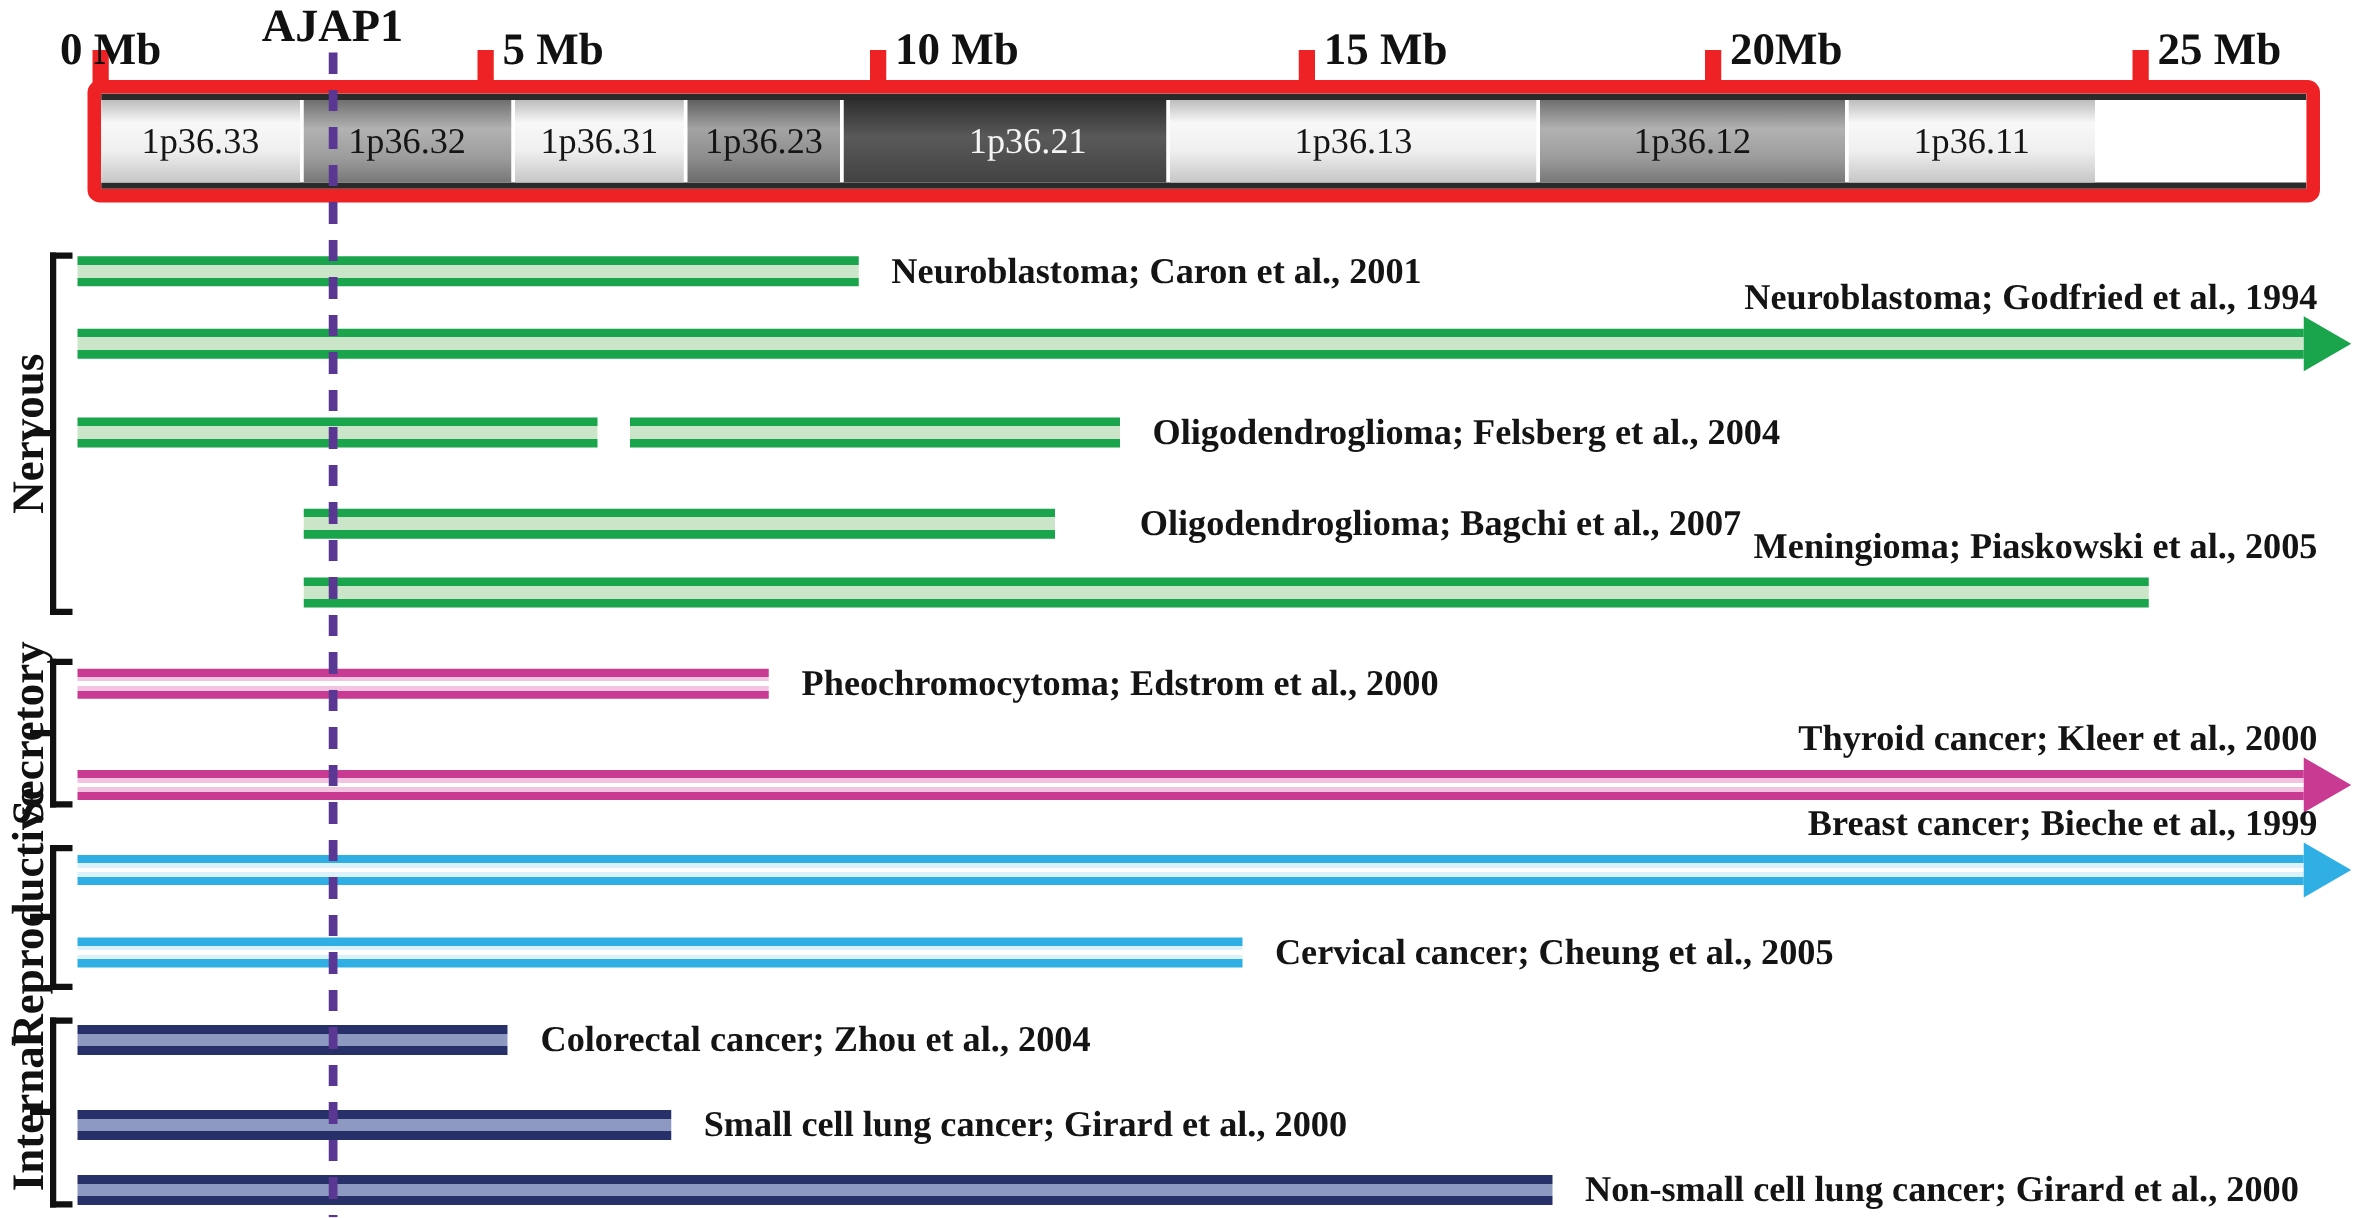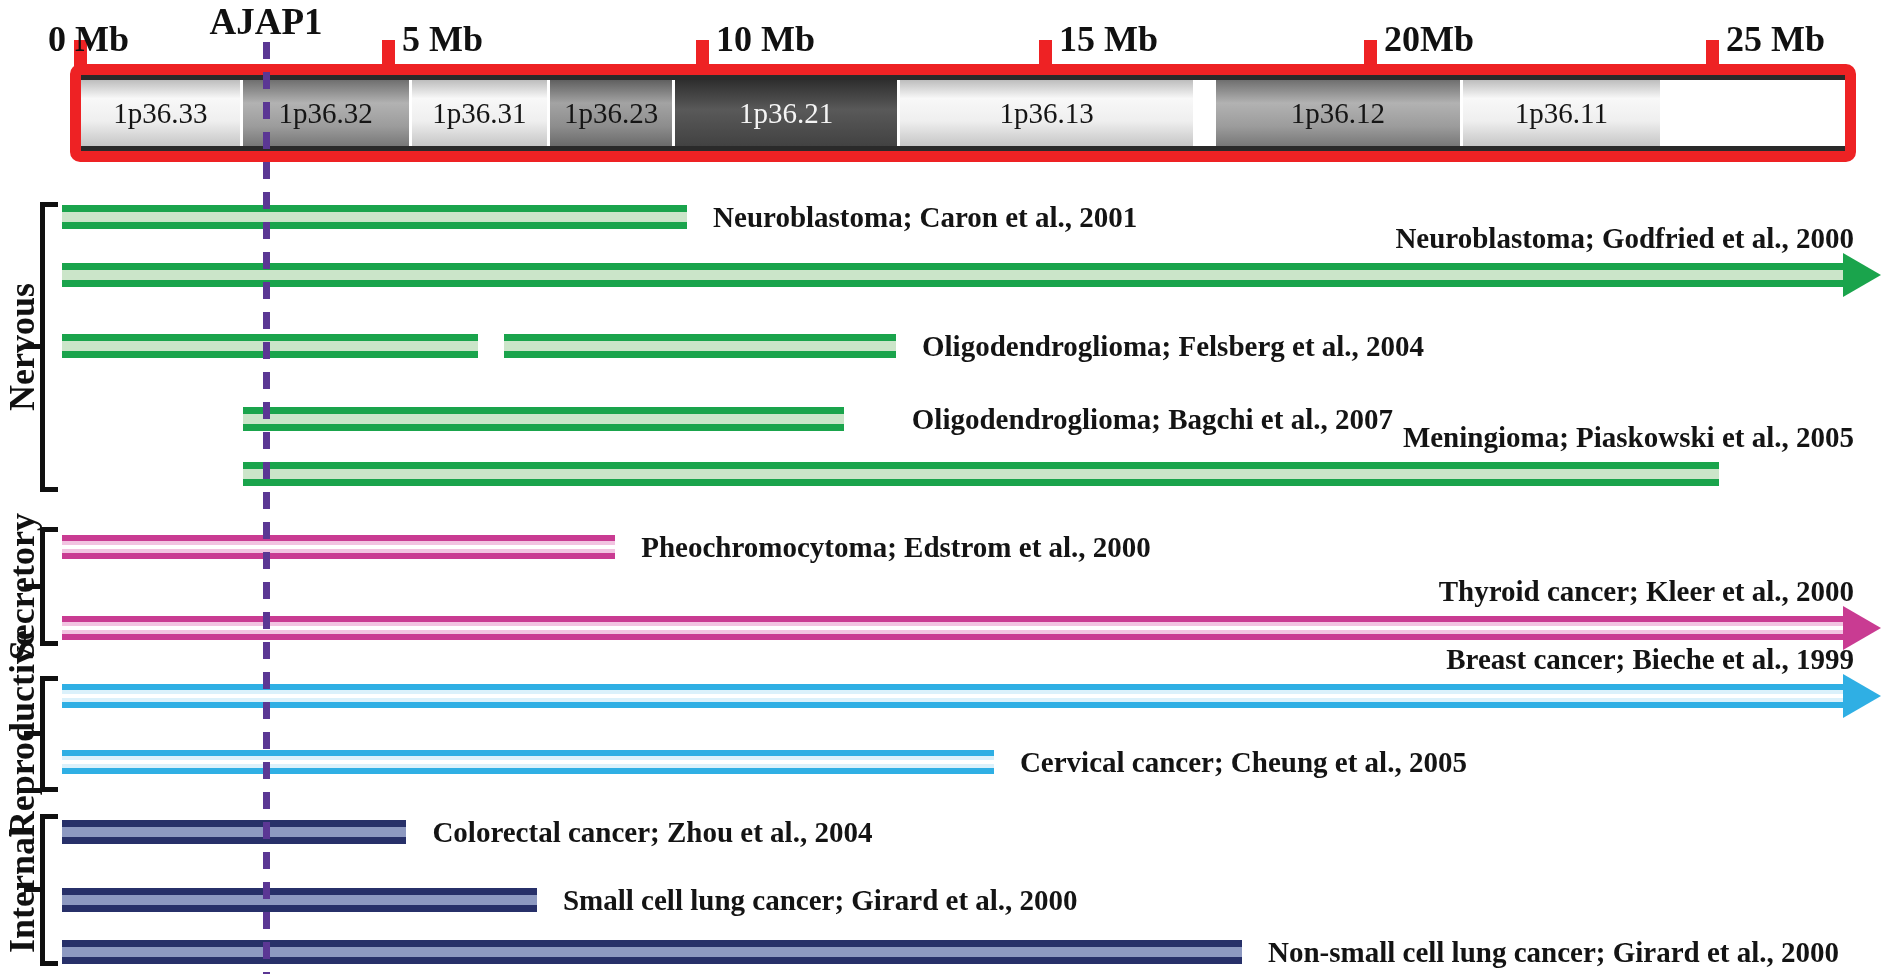"1p36.21" .band.dark { padding-left: none -> 36px }
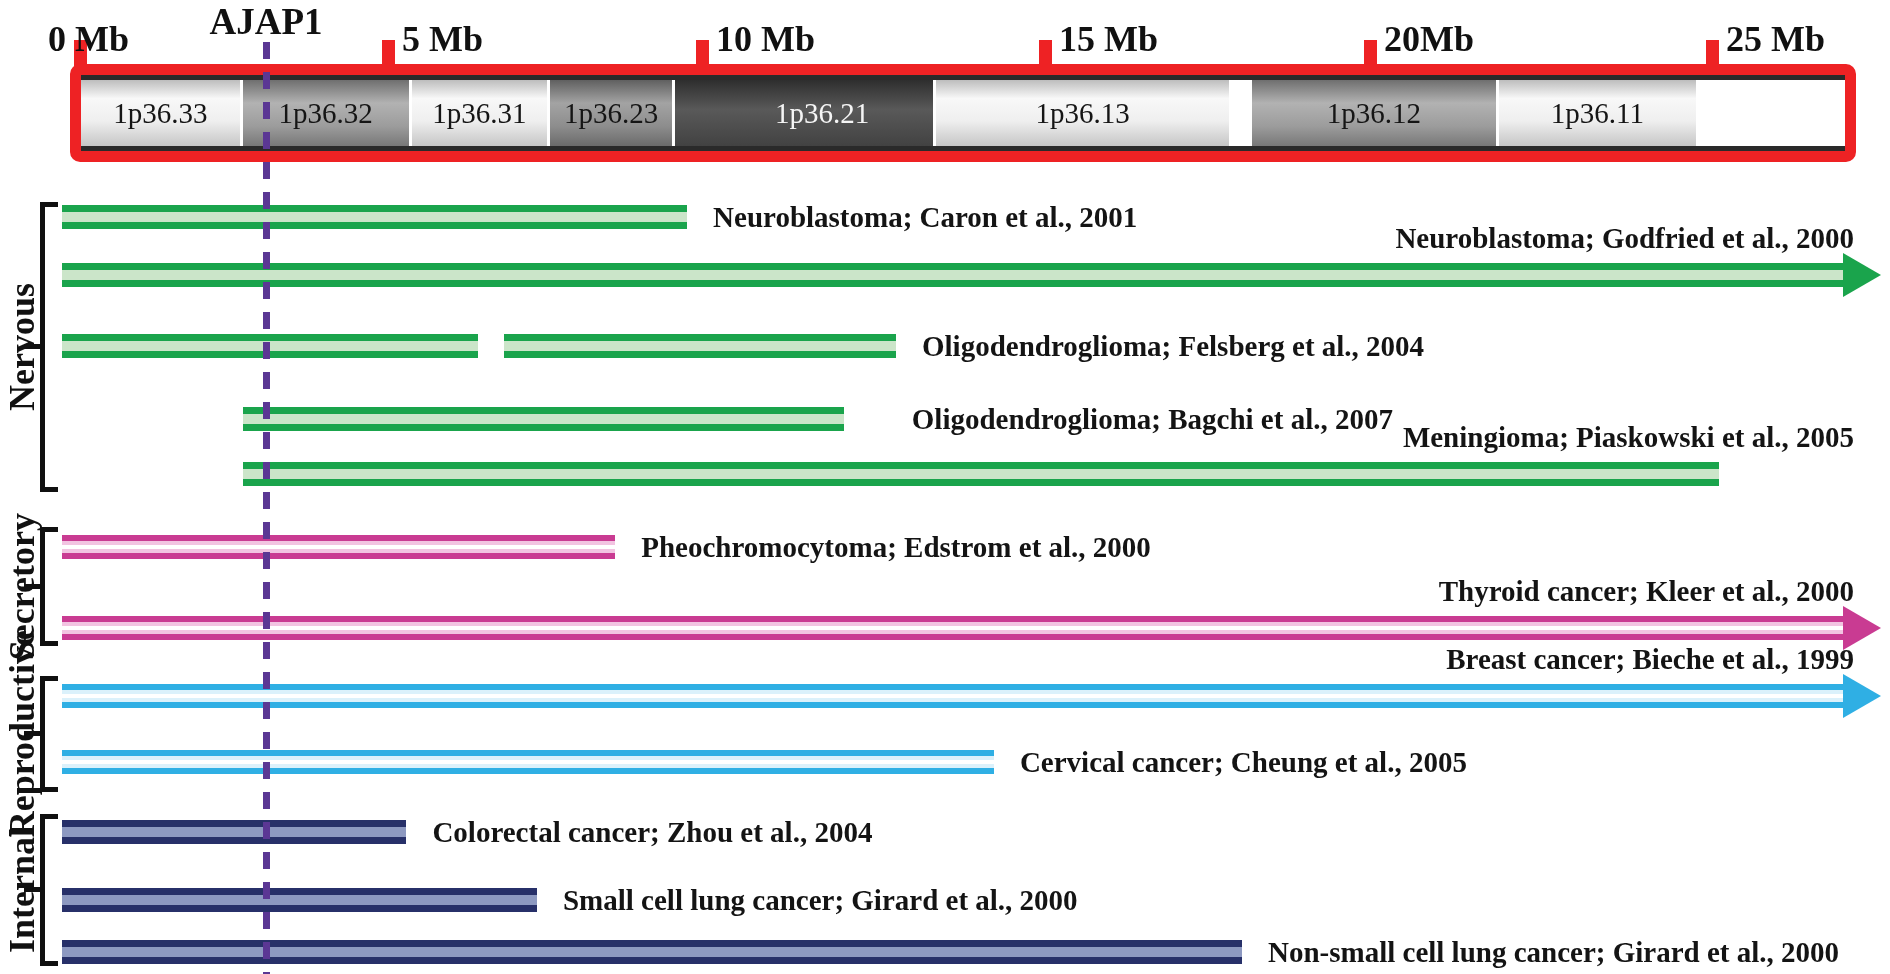"1p36.12" div.band { margin-left: 20px -> none }
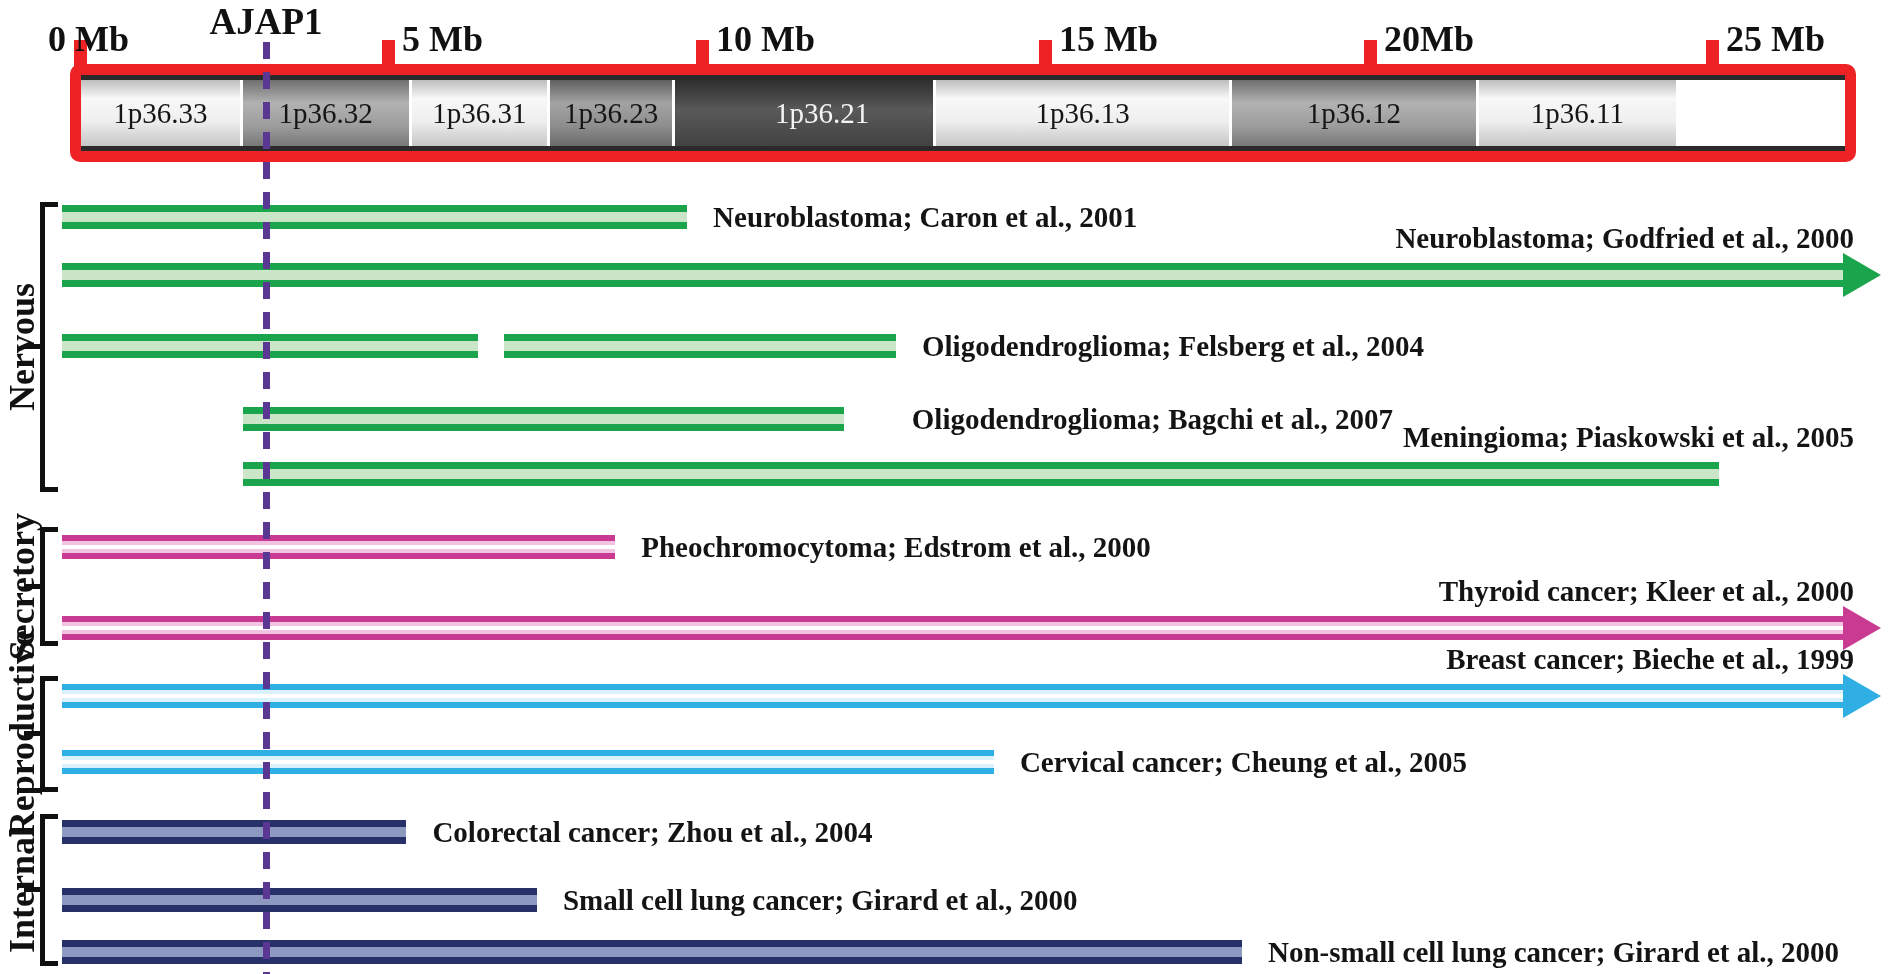"Neuroblastoma; Godfried et al., 2000" div.study-label { text: 2000 -> 1994 }
